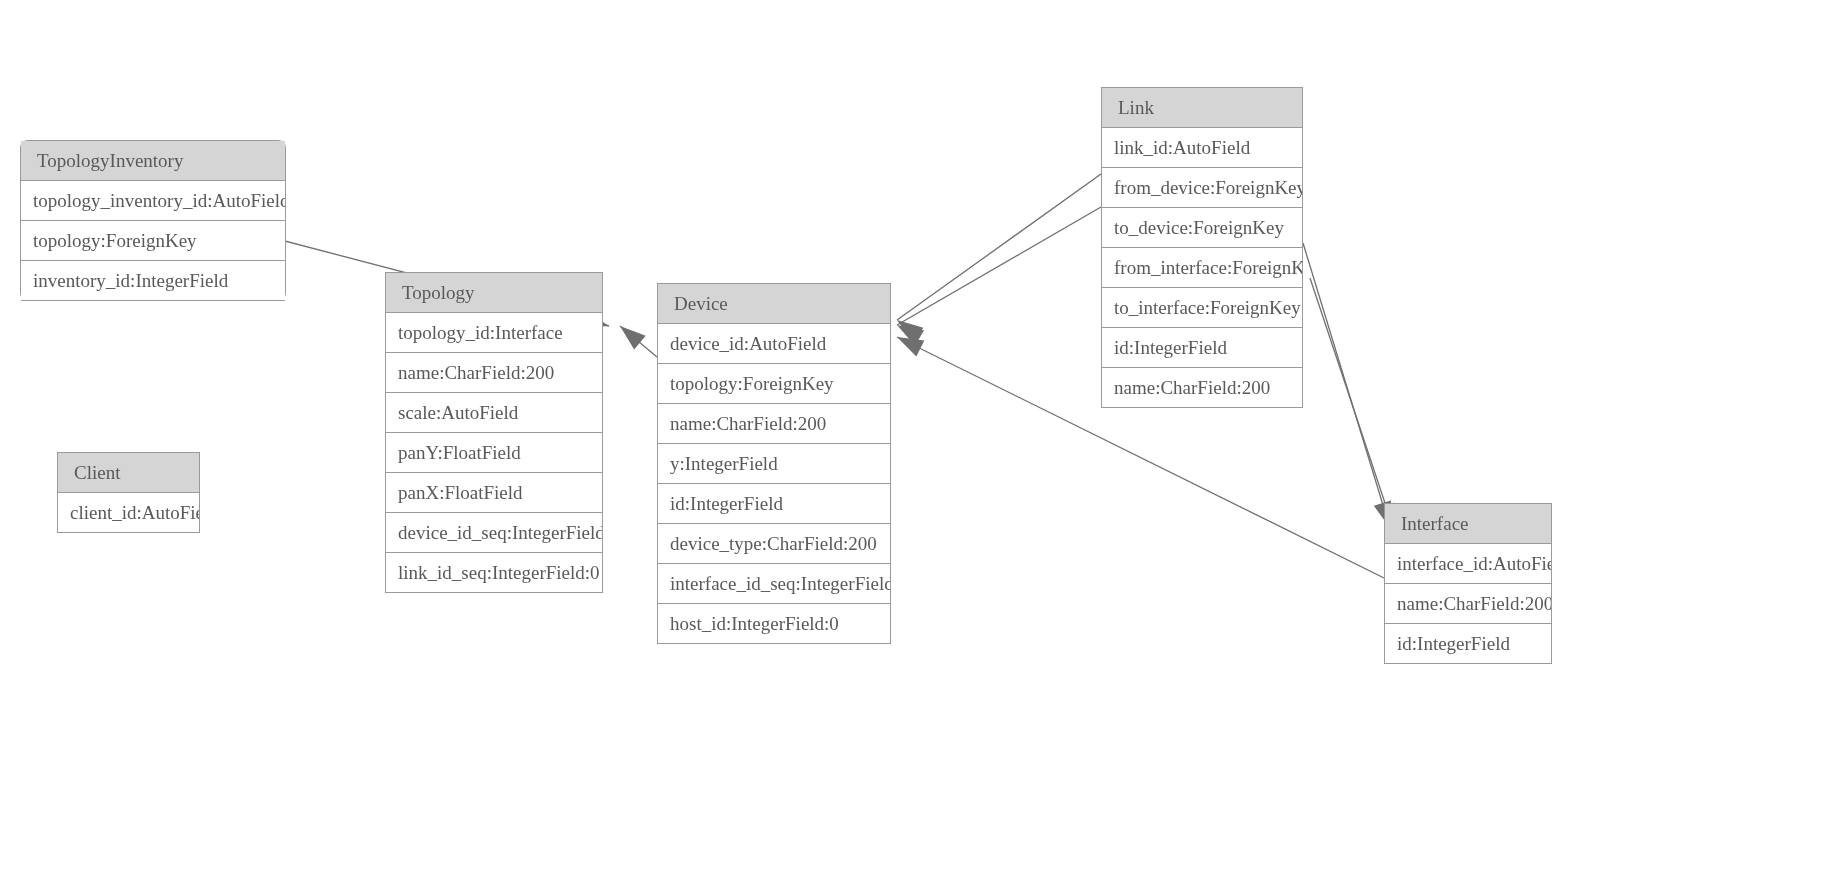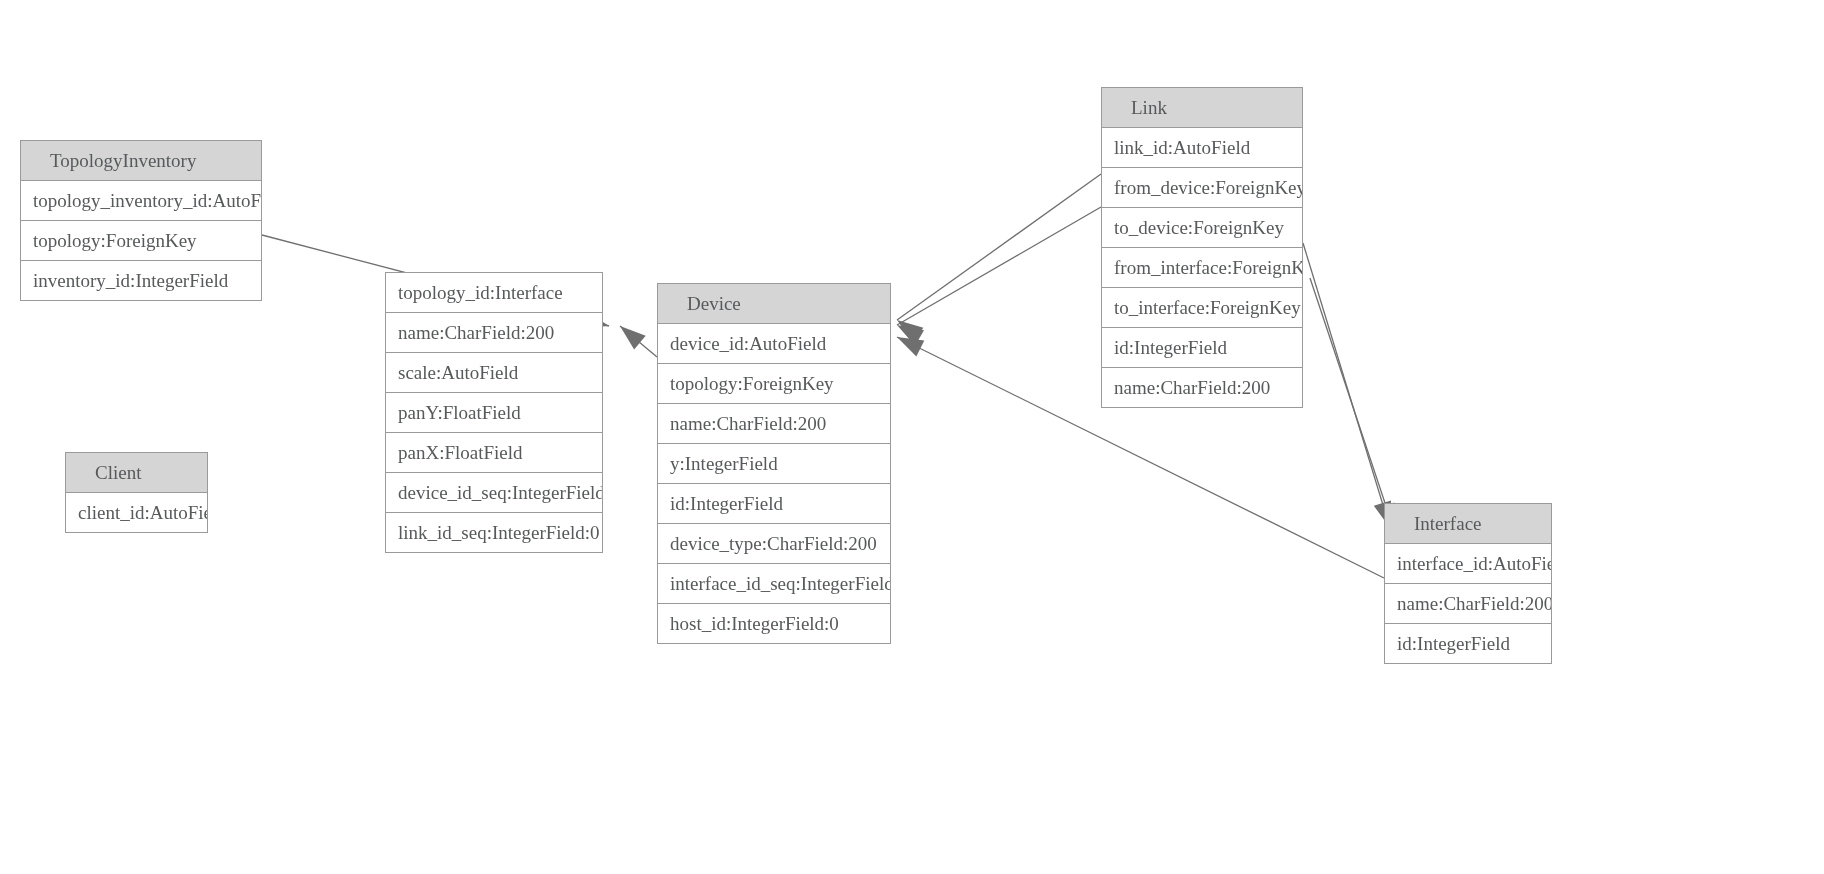"Link" .entity-header { padding: 0 29px -> 0 16px }
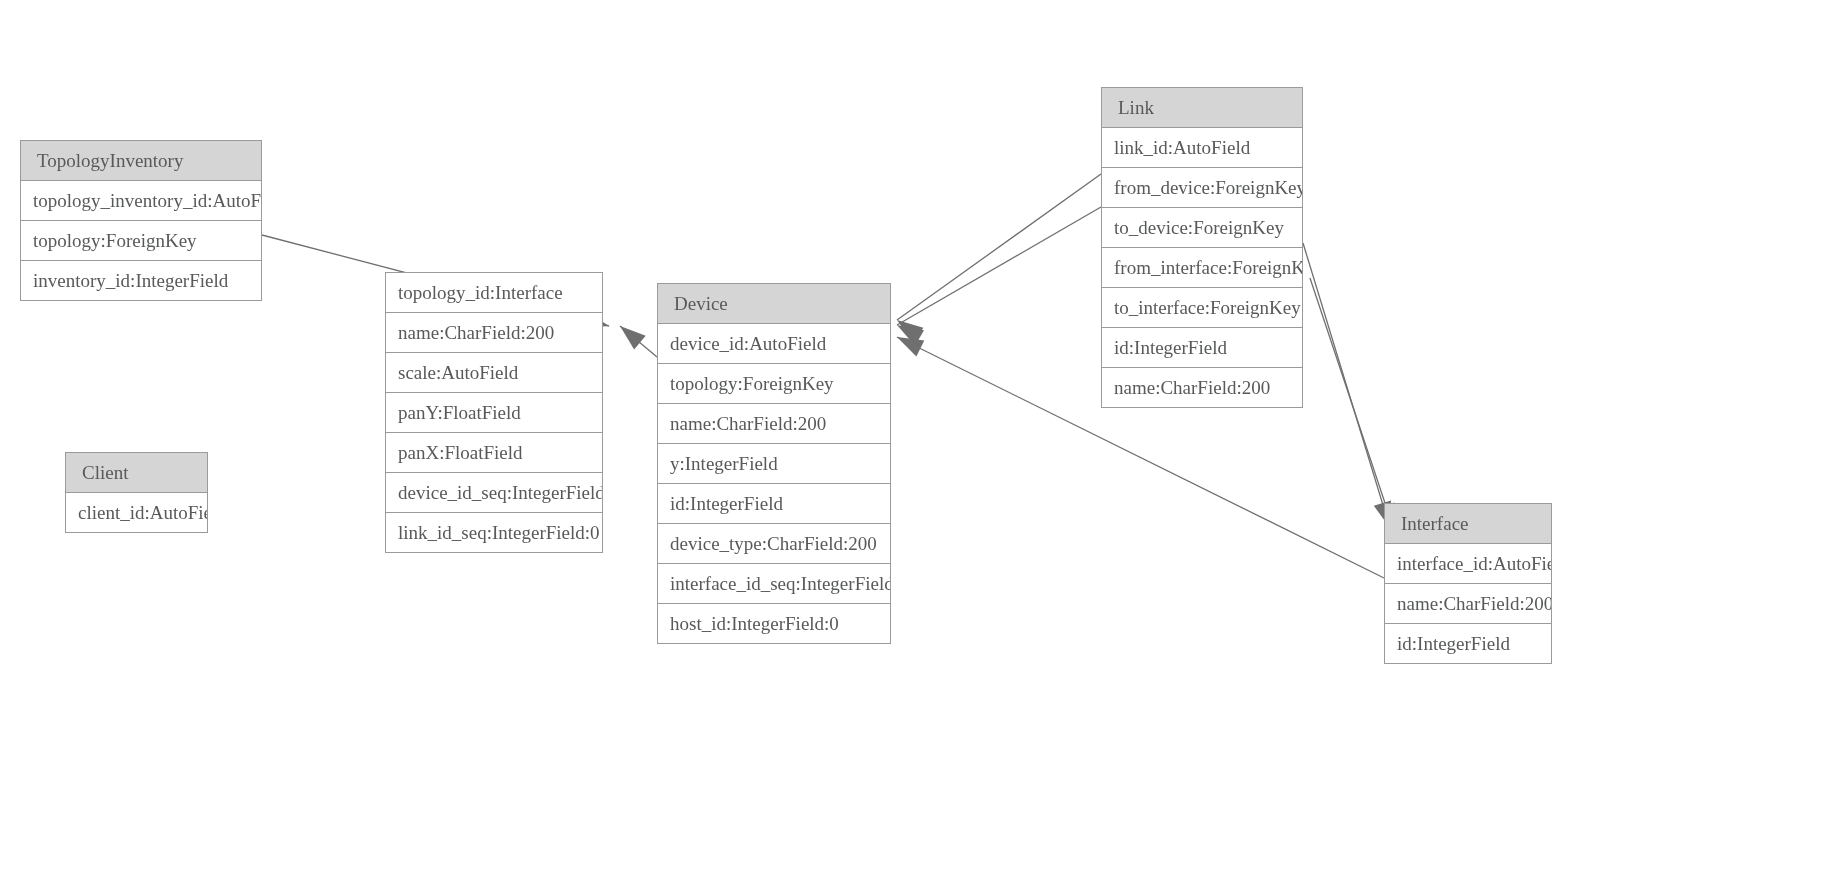"TopologyInventory" div.entity { border-radius: none -> 8px; width: 242px -> 266px }
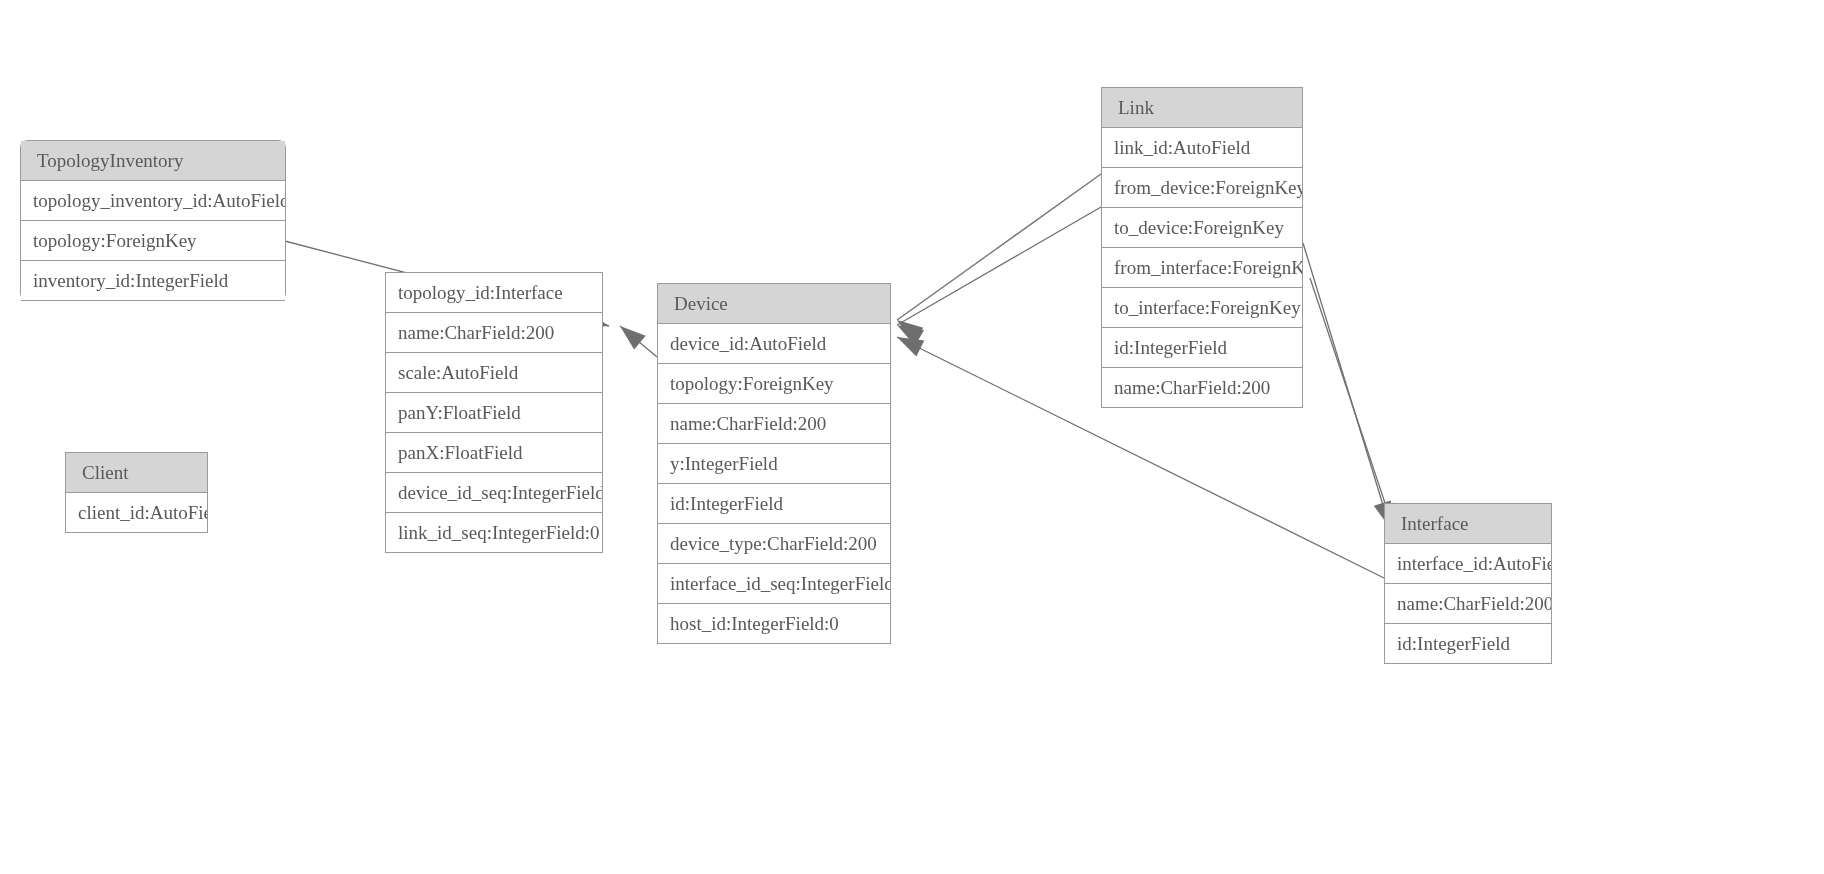"Topology" div.entity-header { html: none -> <div>Topology</div> }
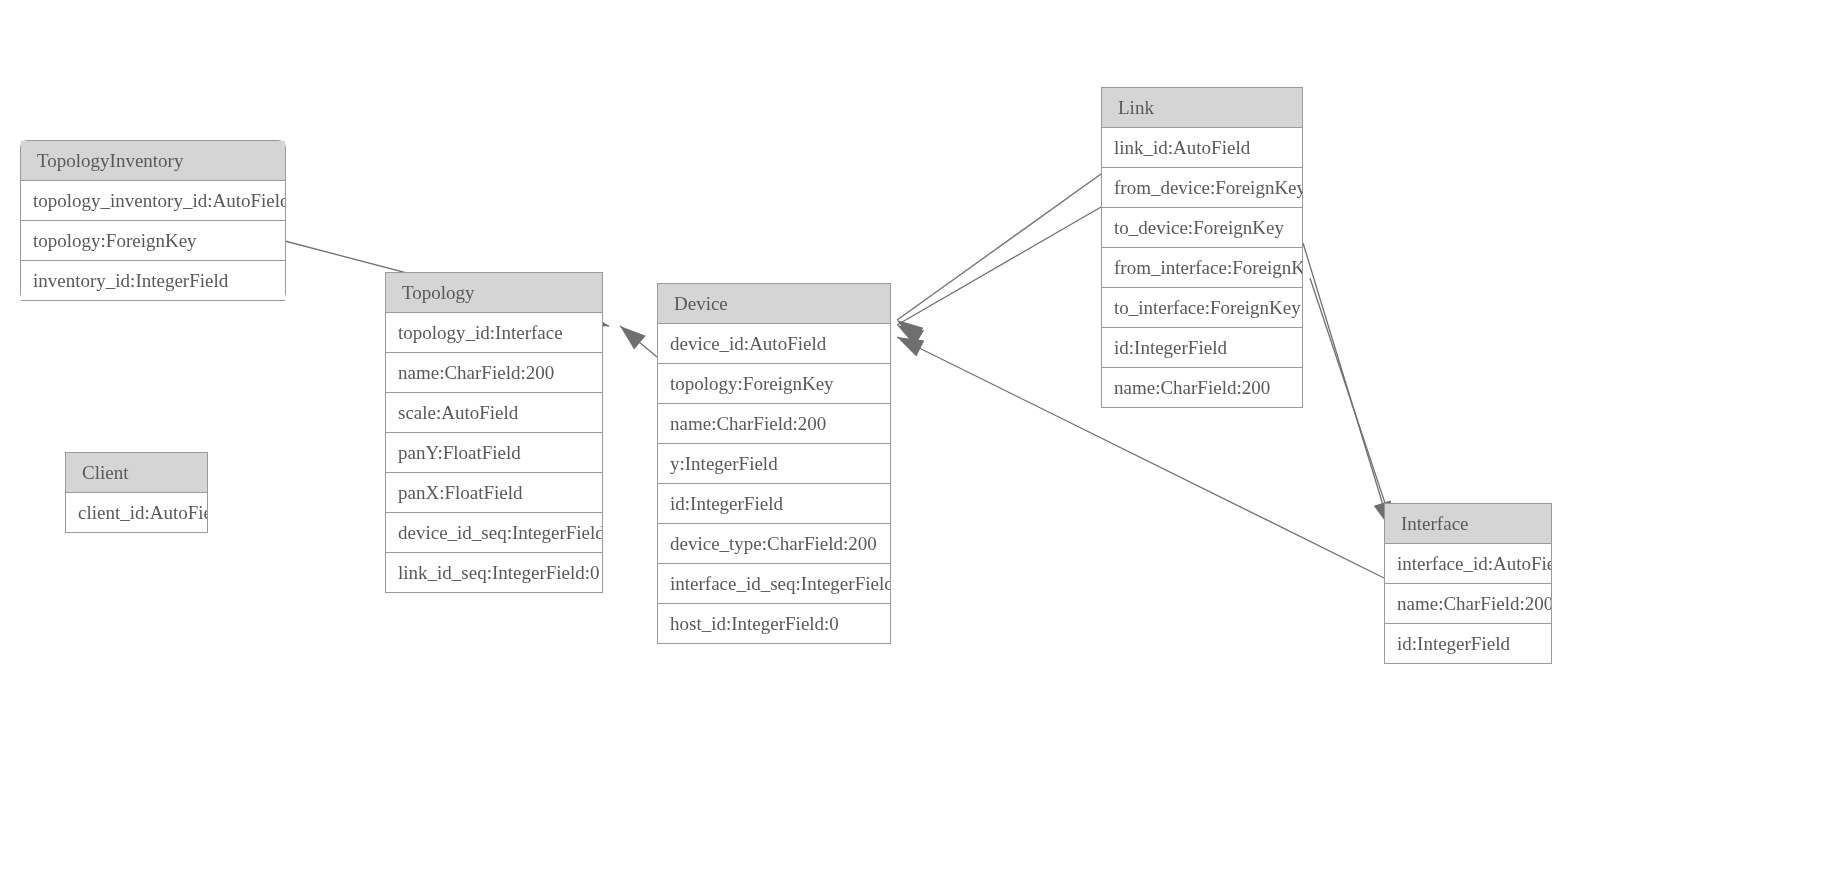"Client" div.entity { left: 65px -> 57px }
